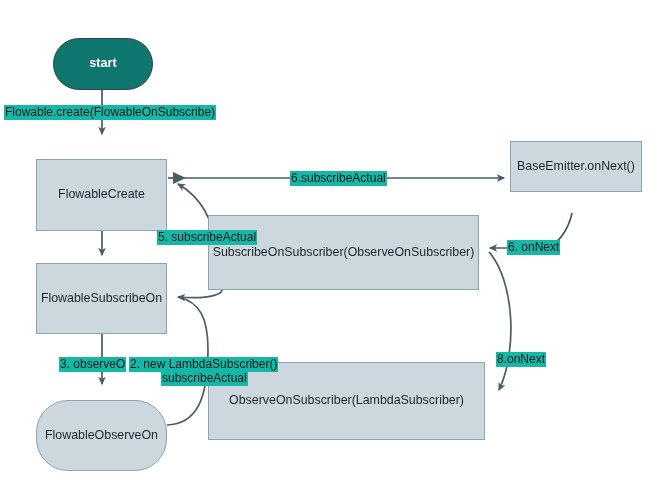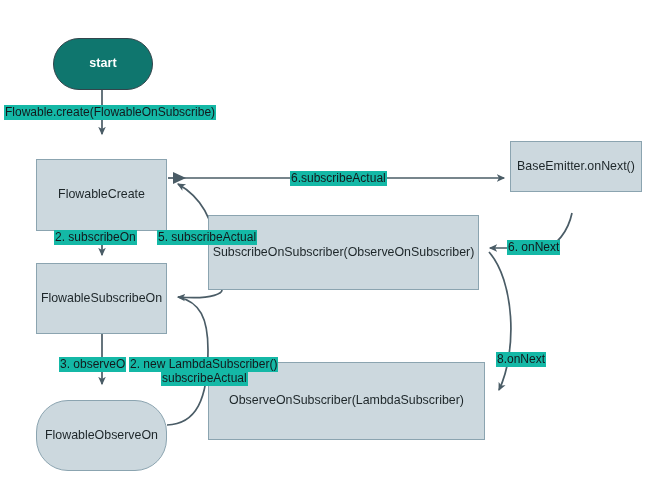"2. subscribeOn" div.edge-label { html: <div>2. subscribeOn</div> -> none }
